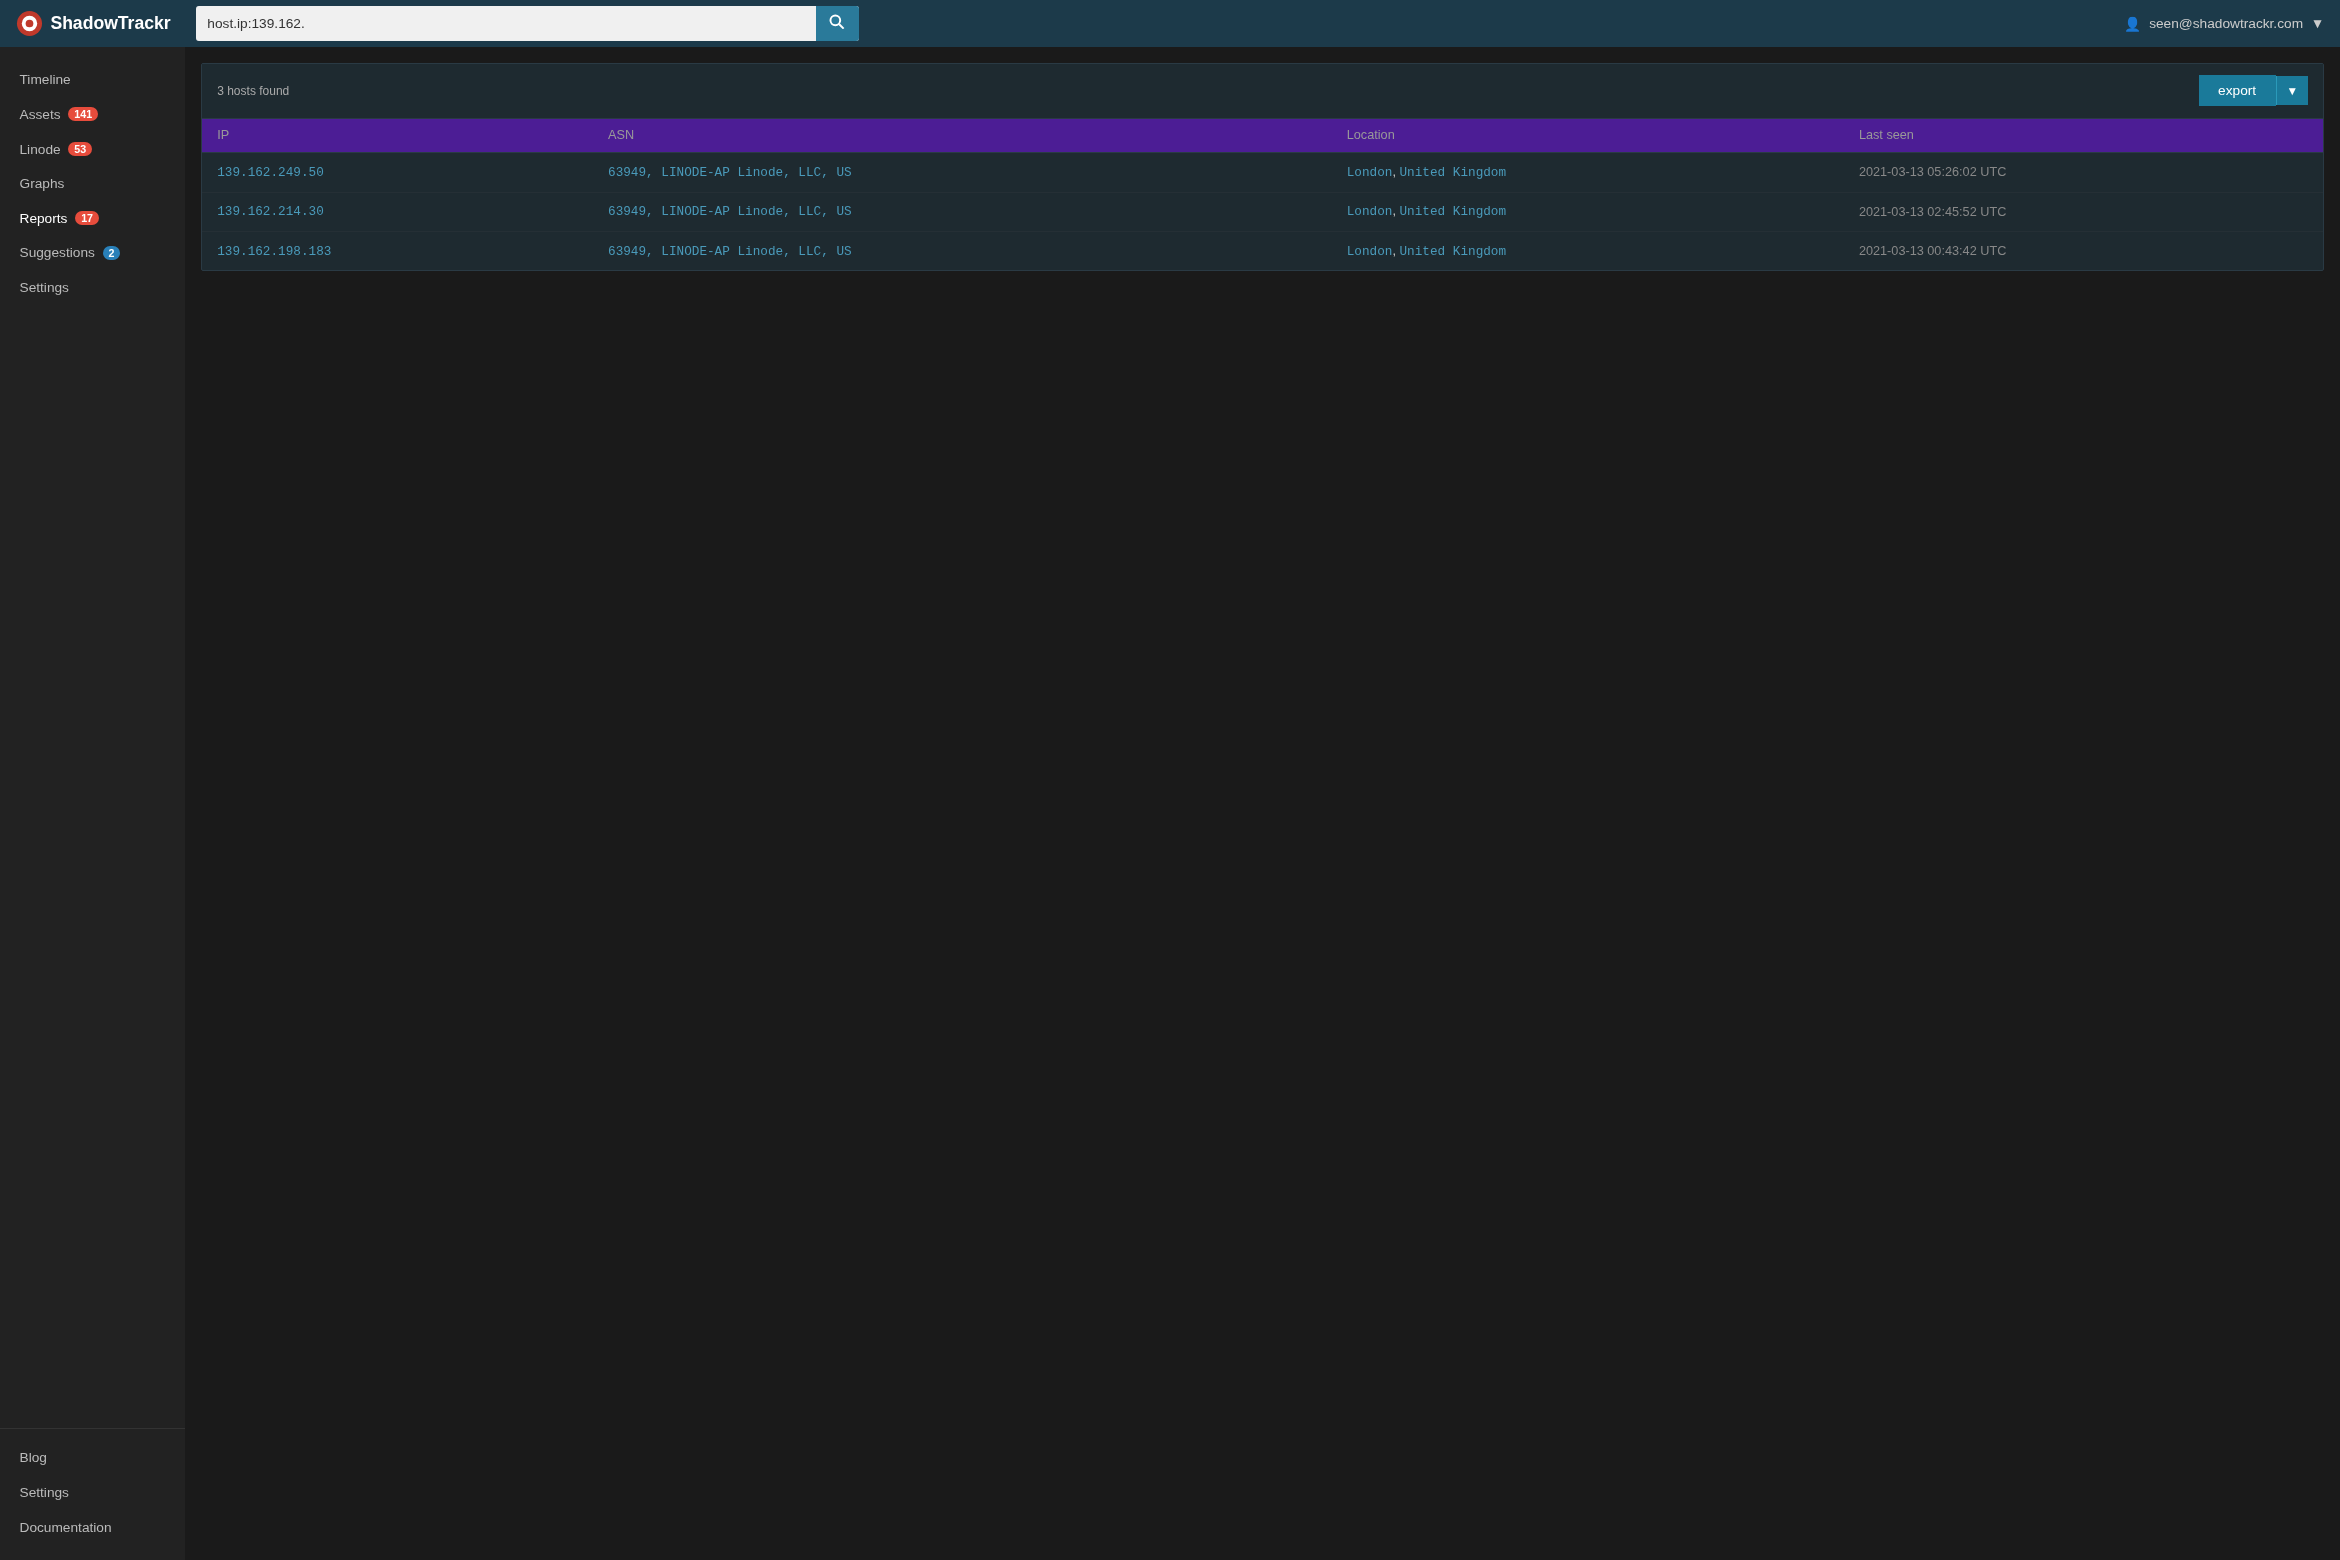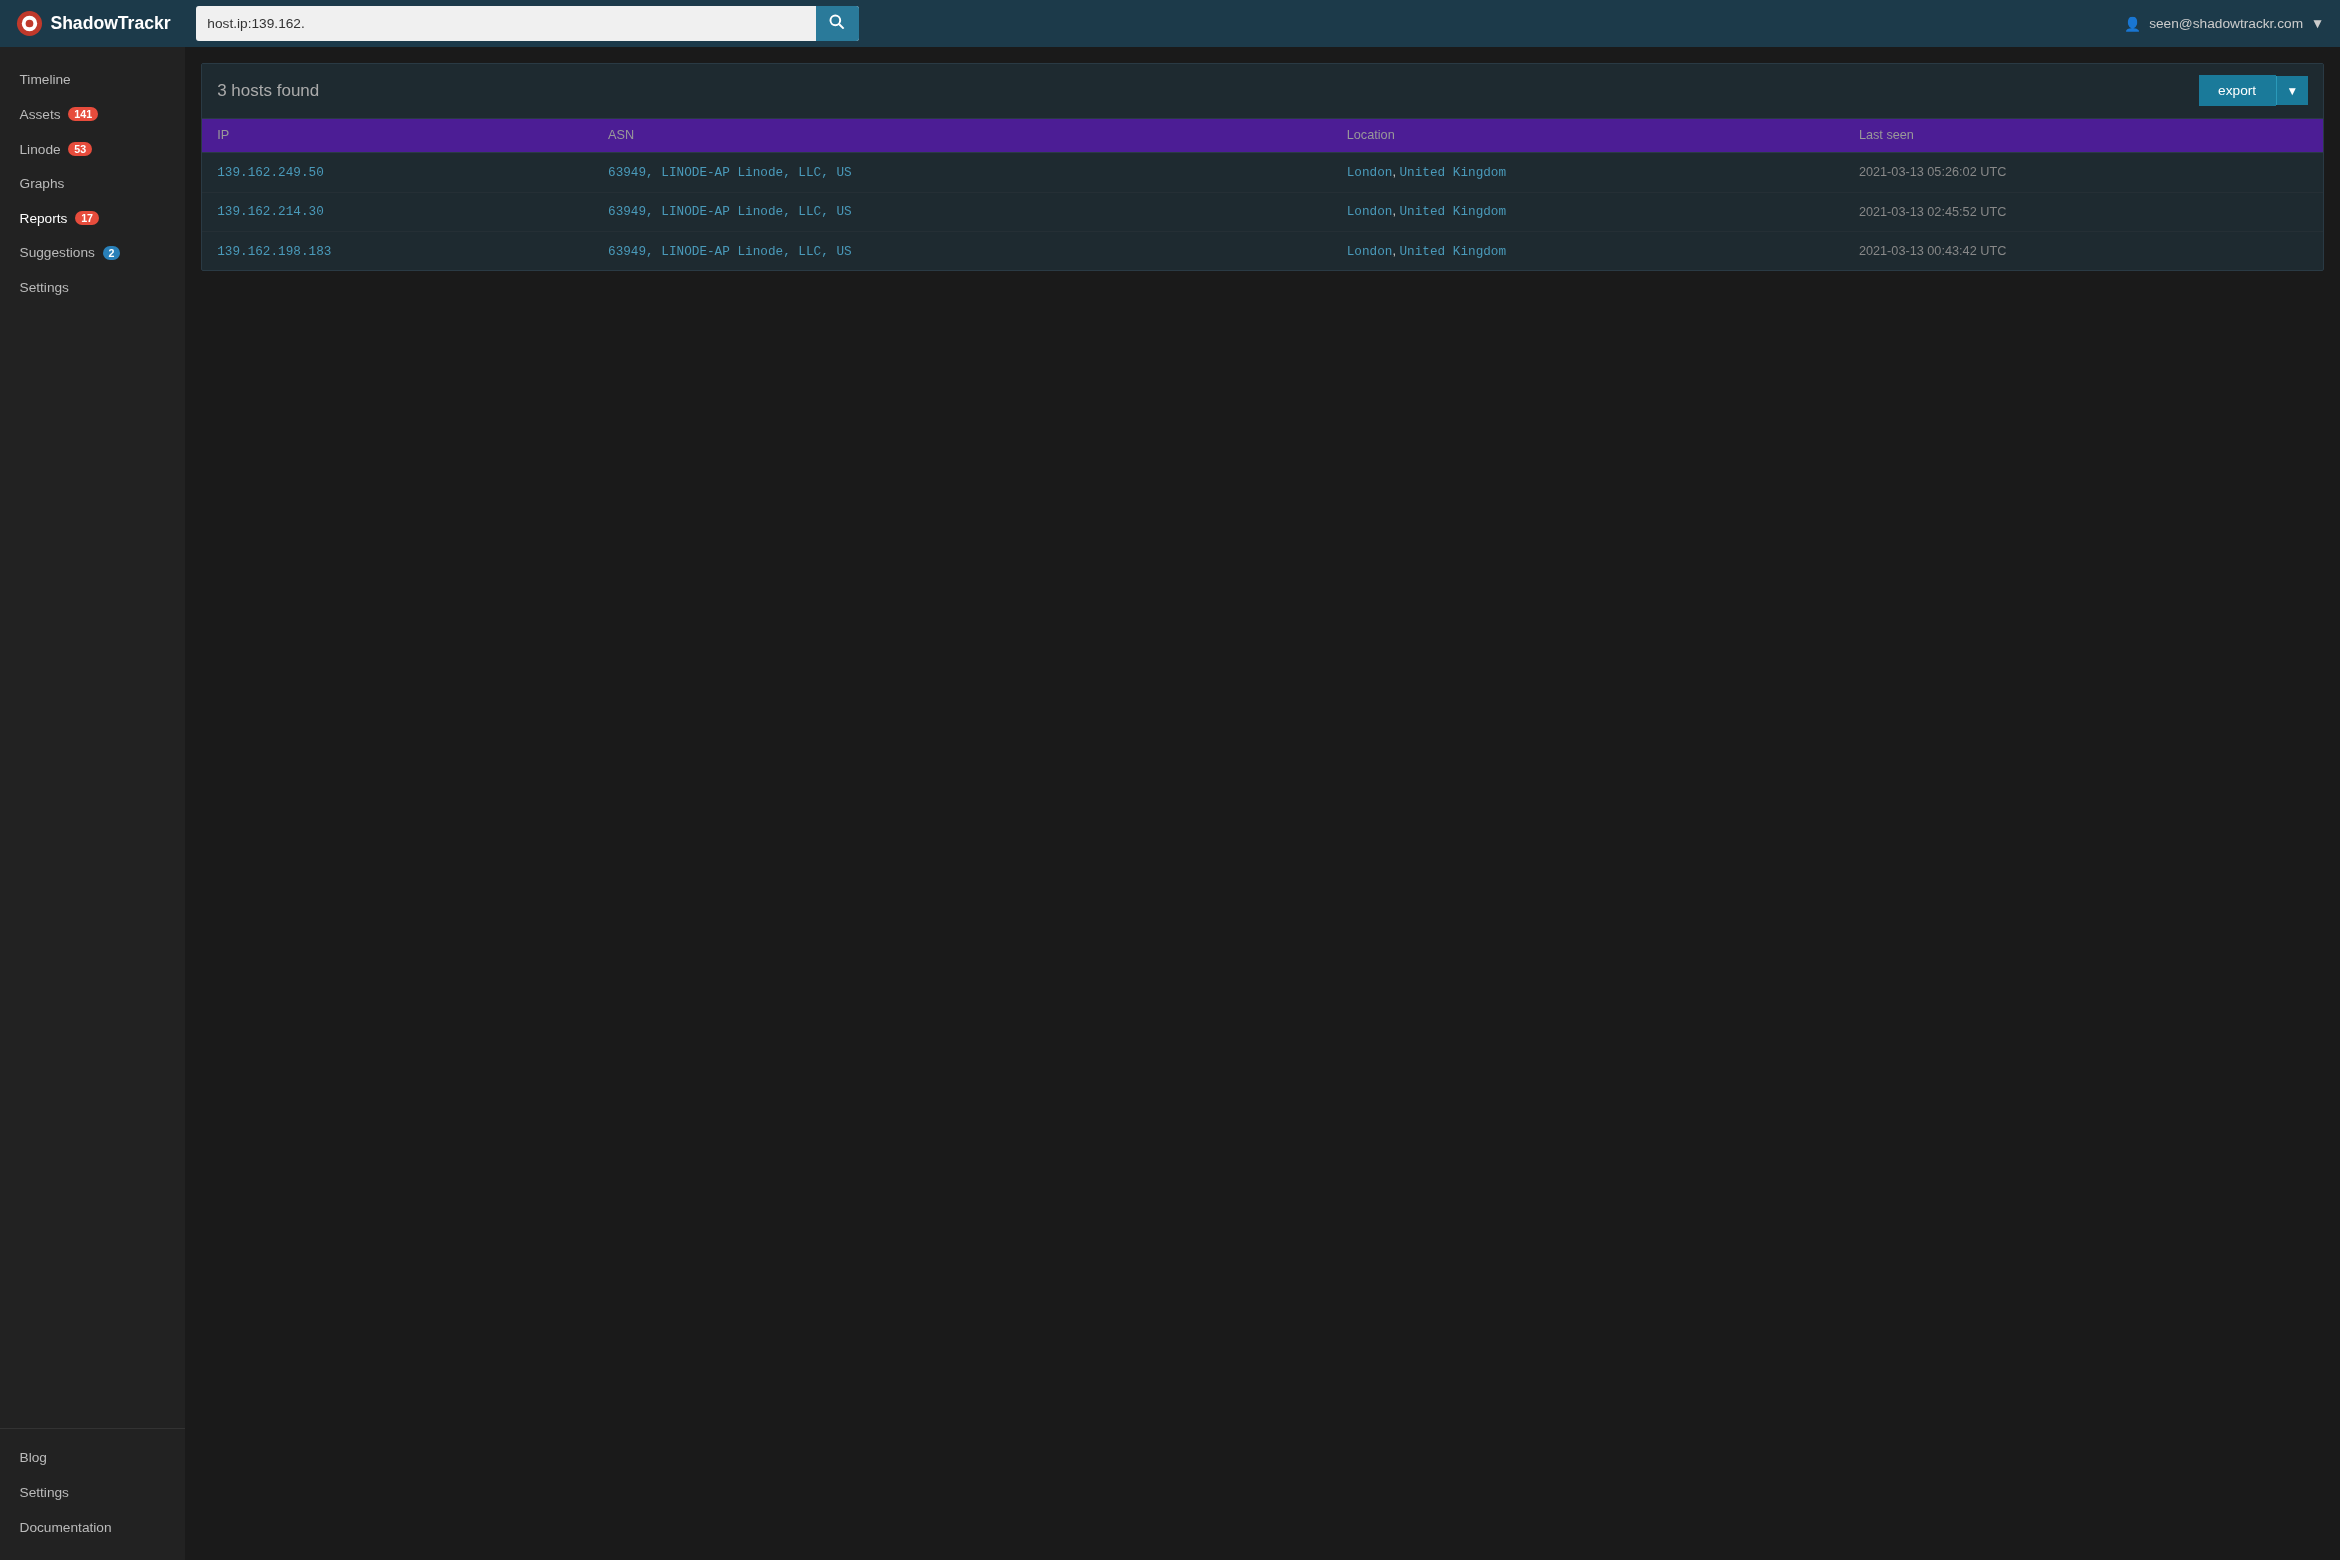"3 hosts found" .hosts-found { font-size: 17px -> 12px }
